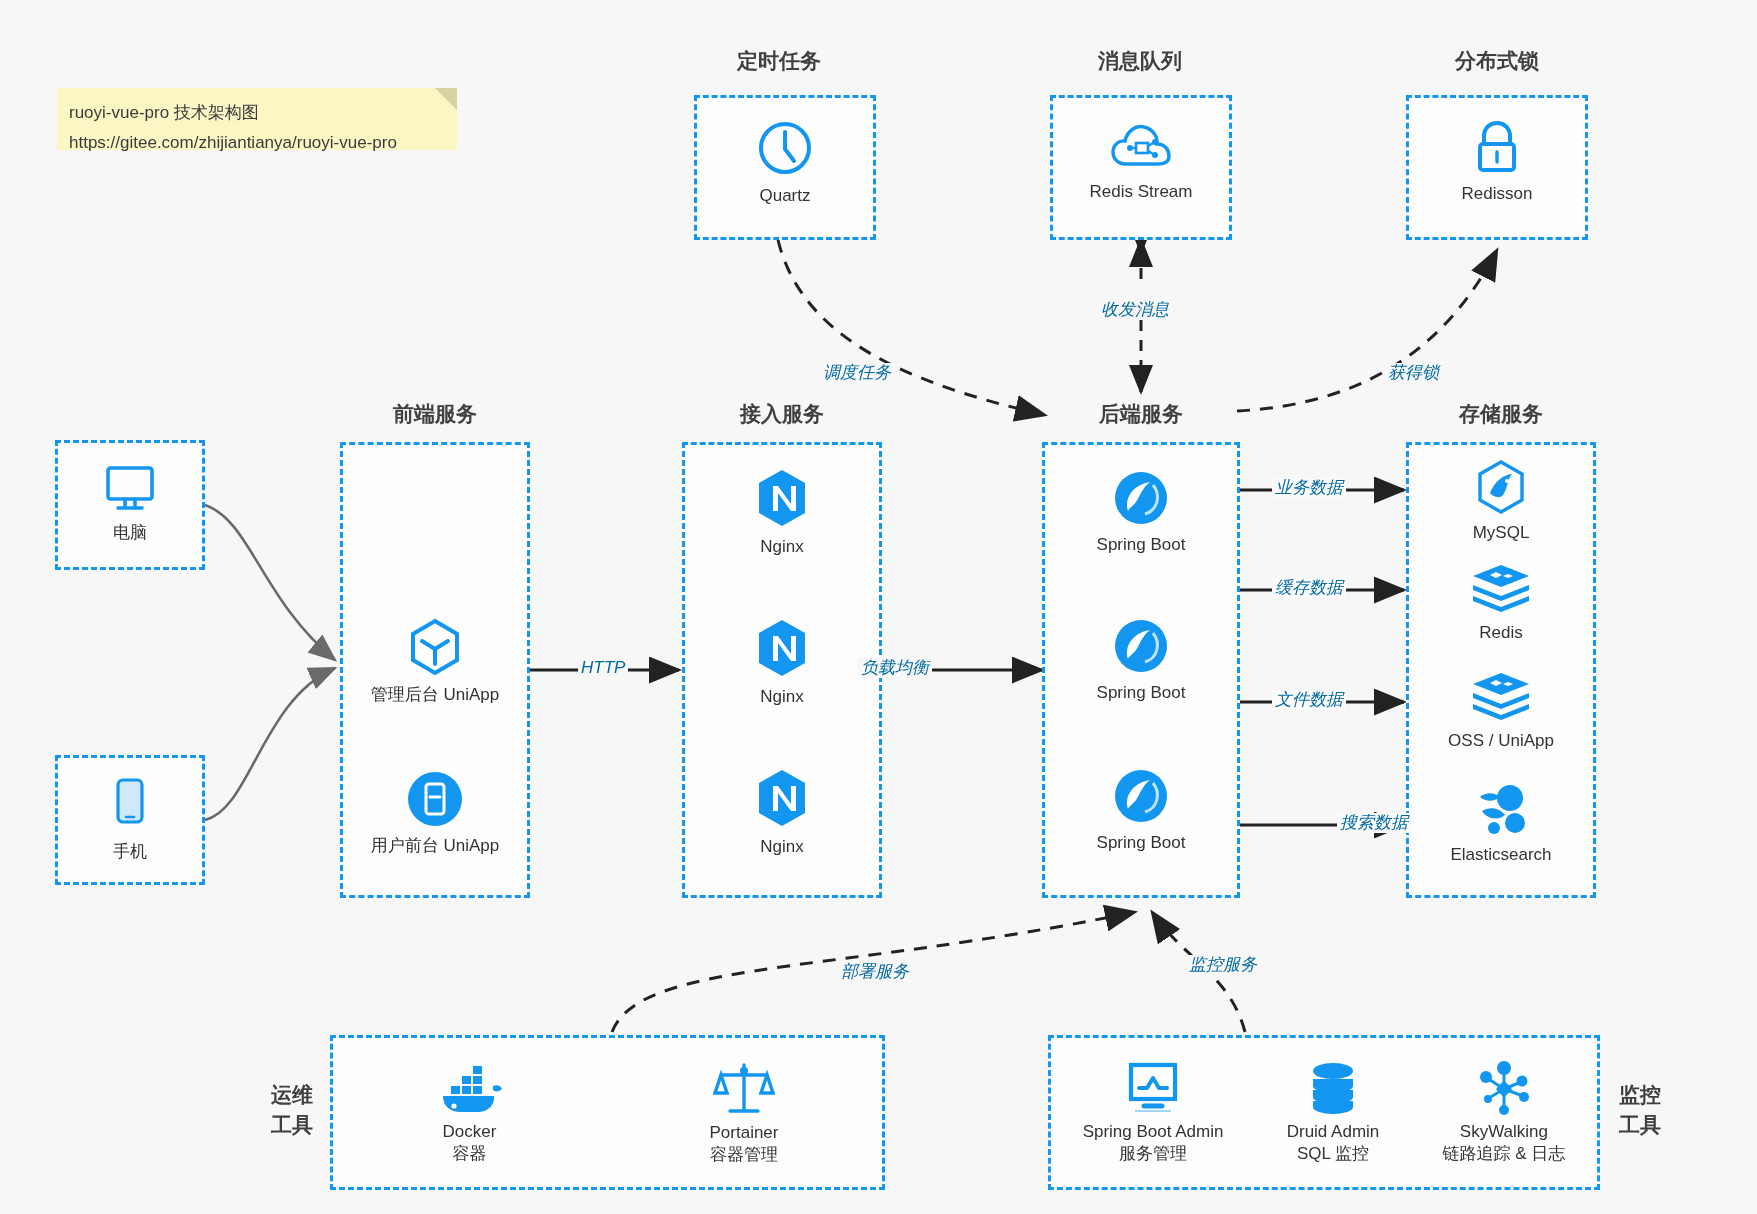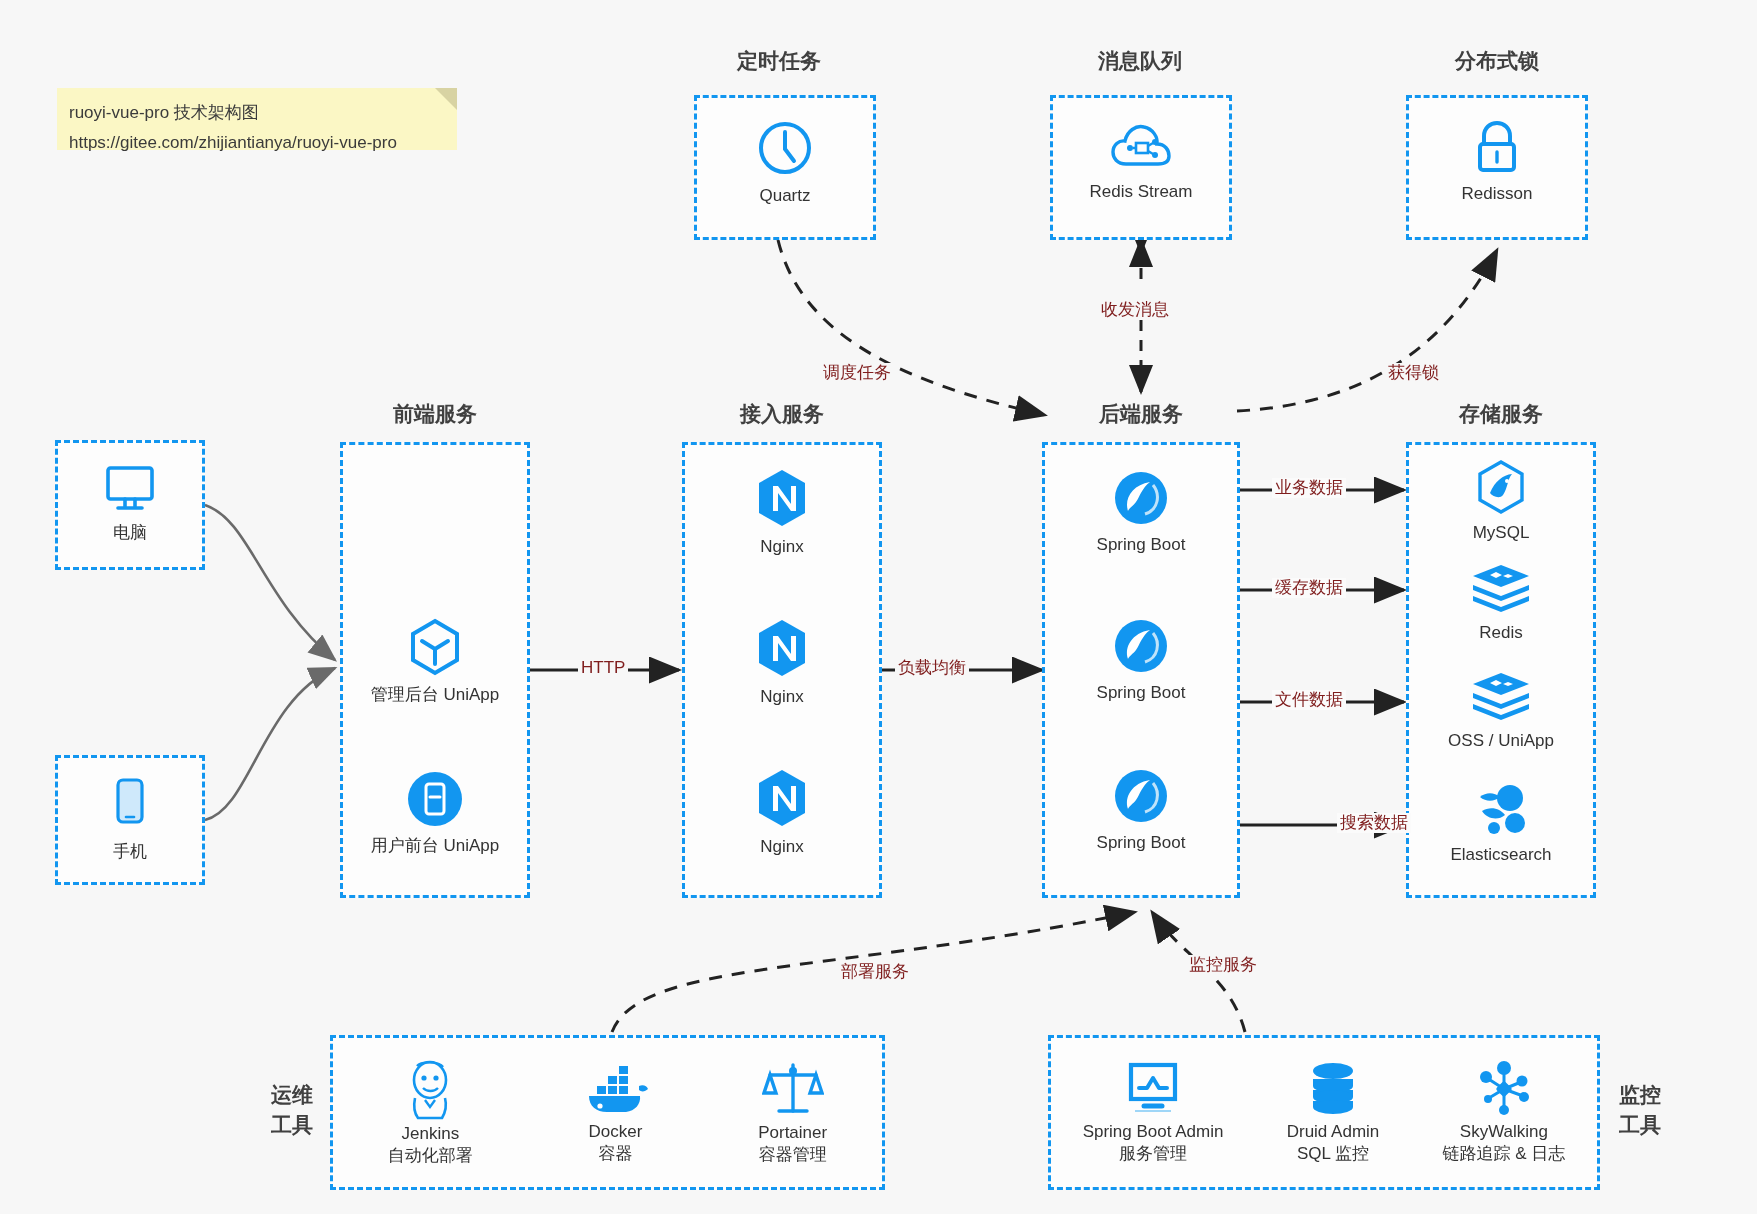"收发消息" .elabel { color: #7f1d1d -> #0369a1; font-style: none -> italic }
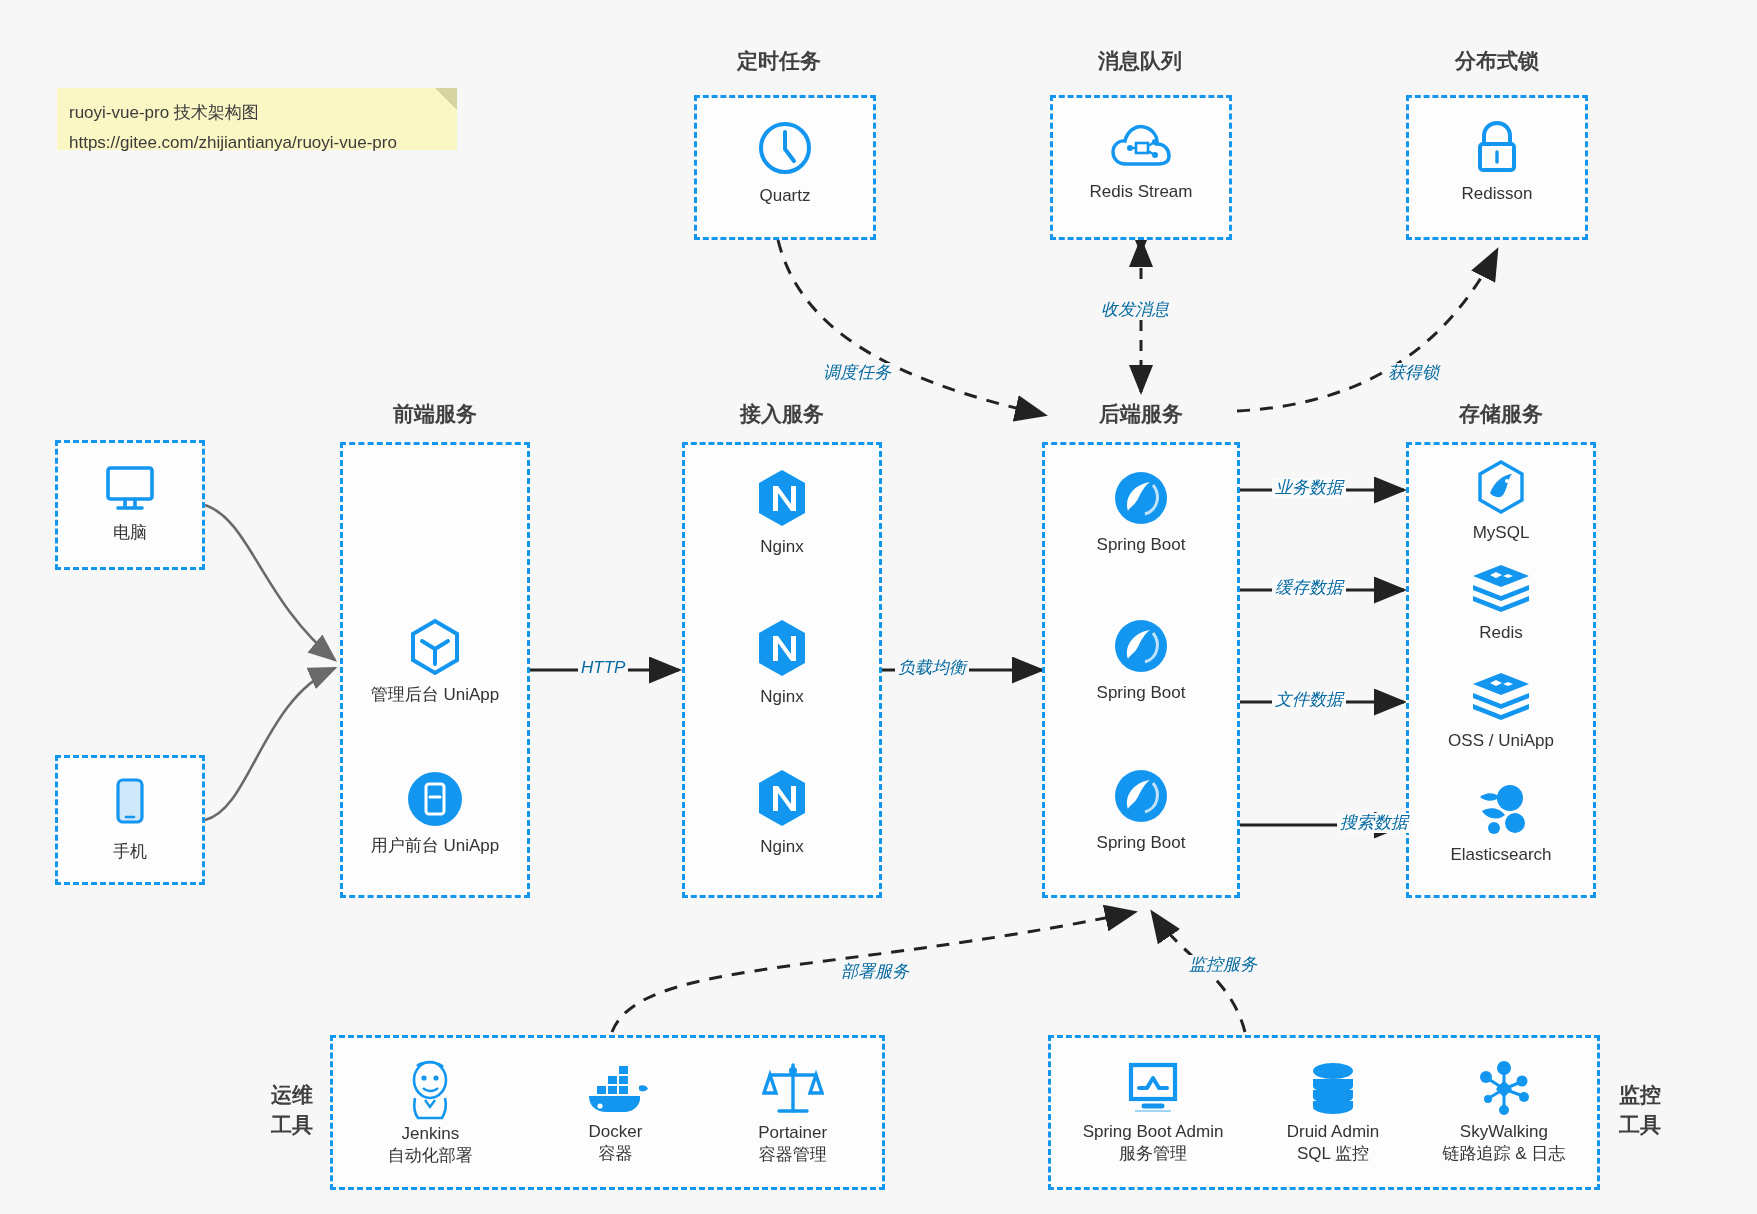"负载均衡" div.elabel { left: 895px -> 858px }
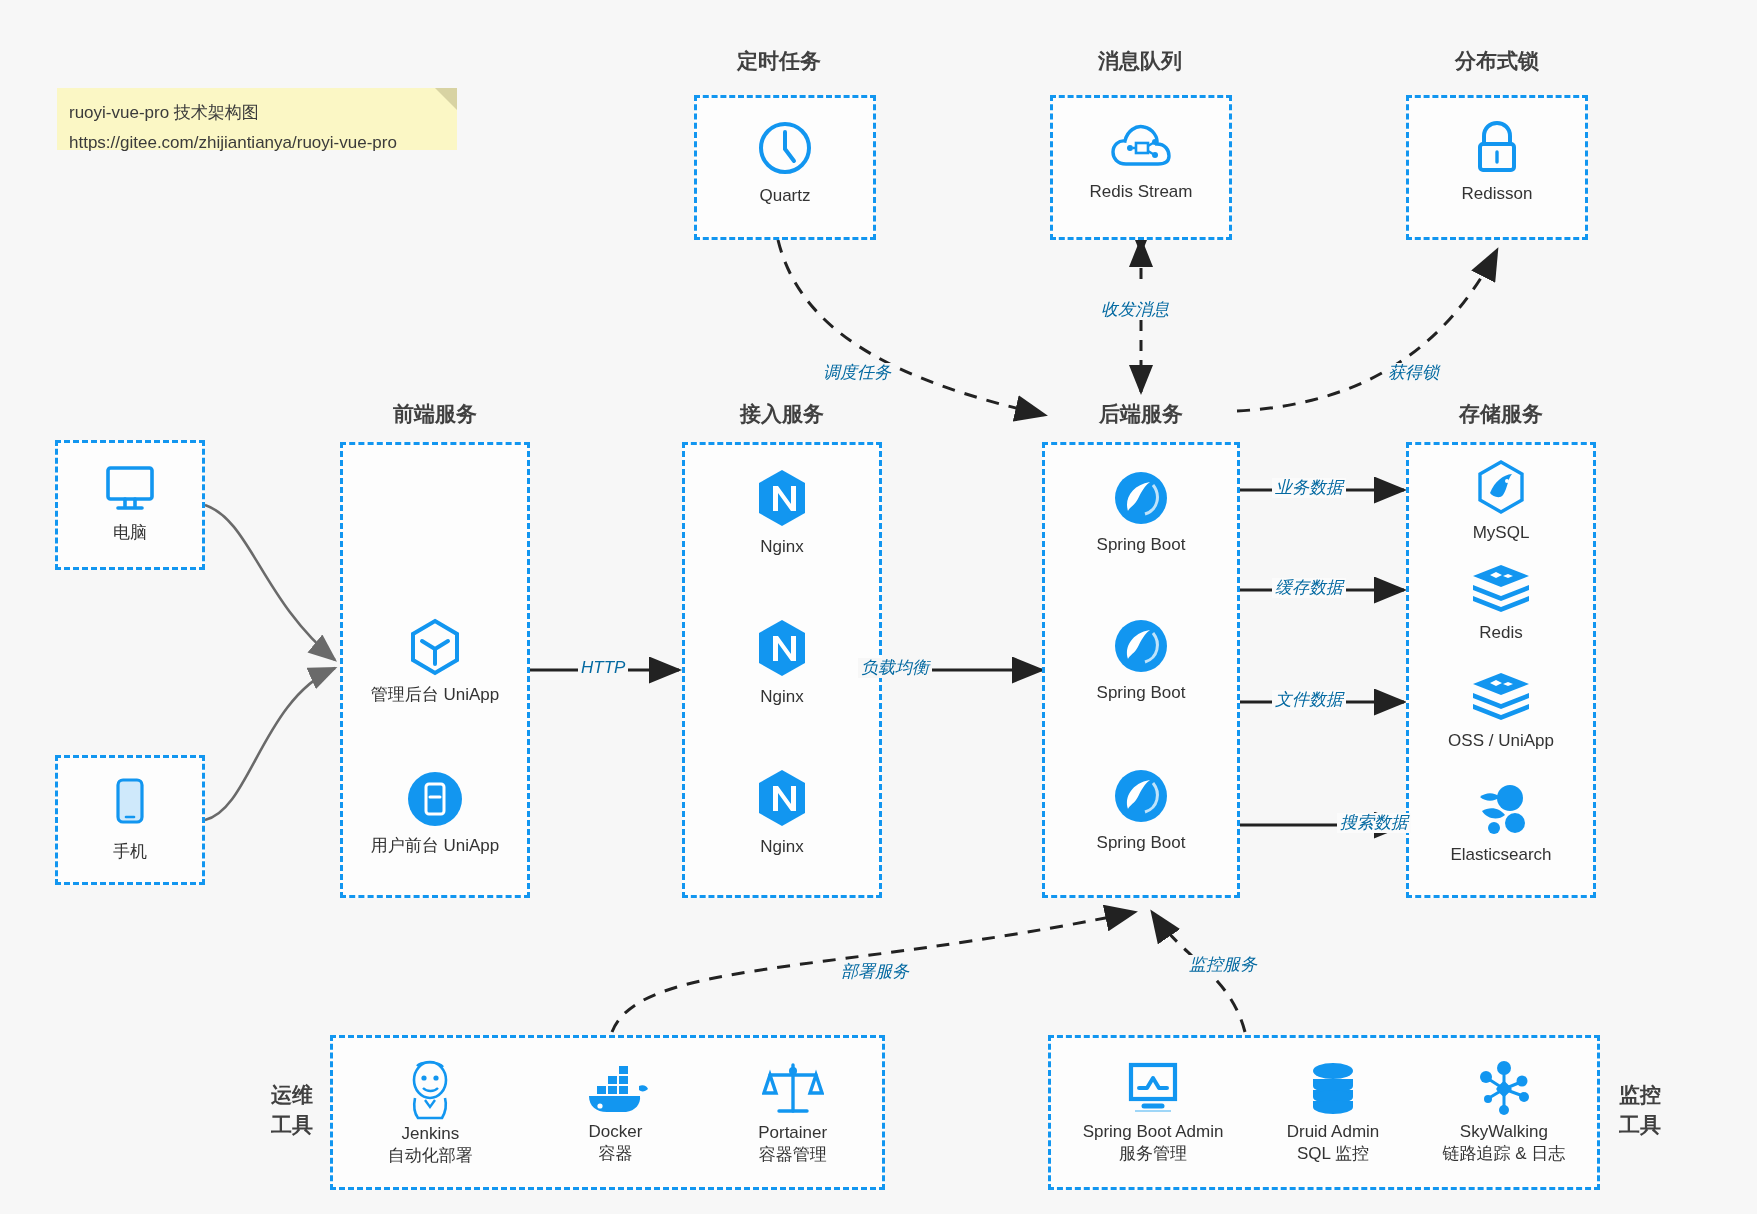"Jenkins" div.tool { html: <div> <svg> <ellipse></ellipse> <path></path> <circle></circle> <circle></circle> <path></path> <path></path> <path></path> </svg> <div>Jenkins</div> <div>自动化部署</div> </div> -> none }
